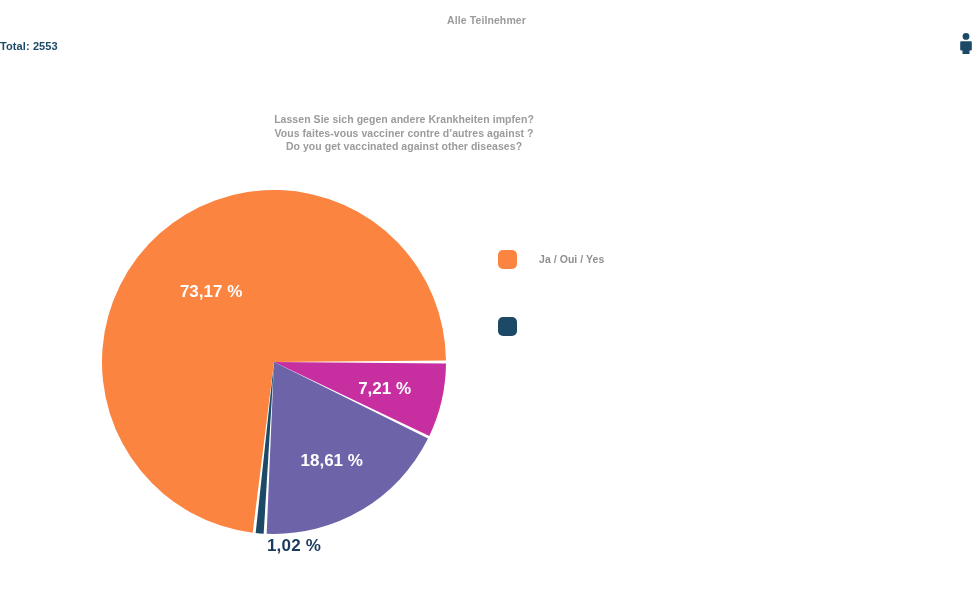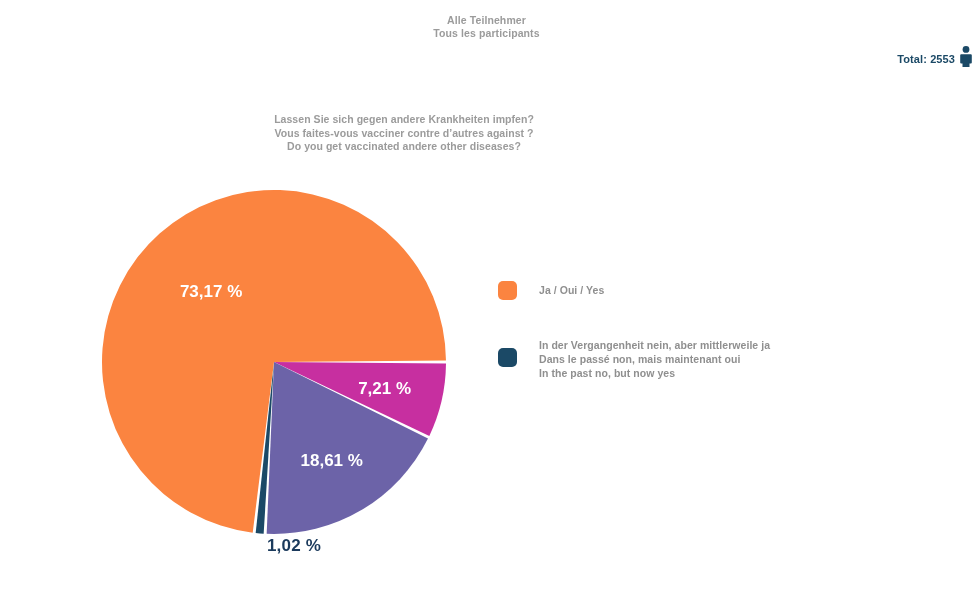"Tous les participants" div.audience-line { html: <div>Tous les participants</div> -> none }
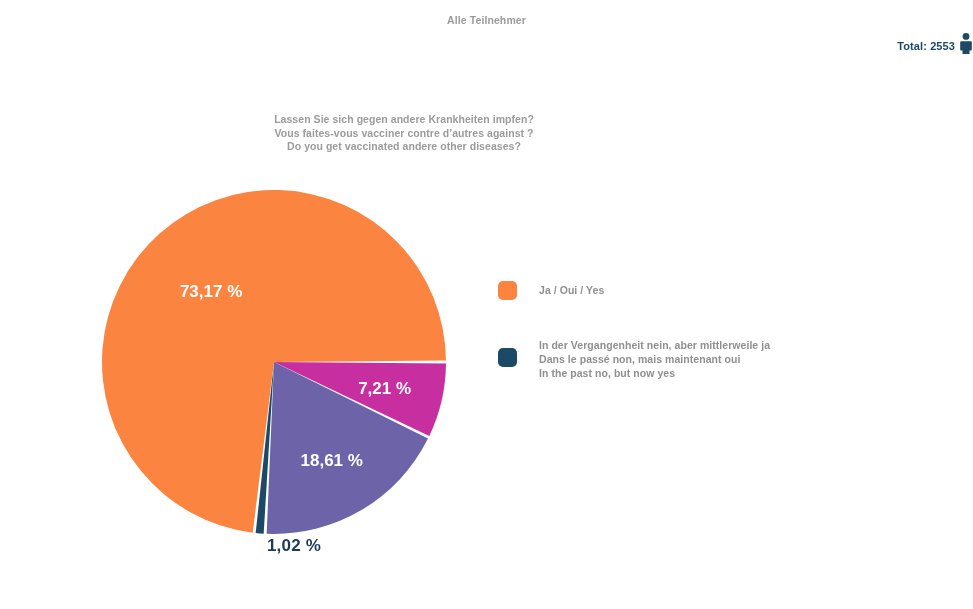"Total: 2553" #total-row { justify-content: flex-end -> space-between }
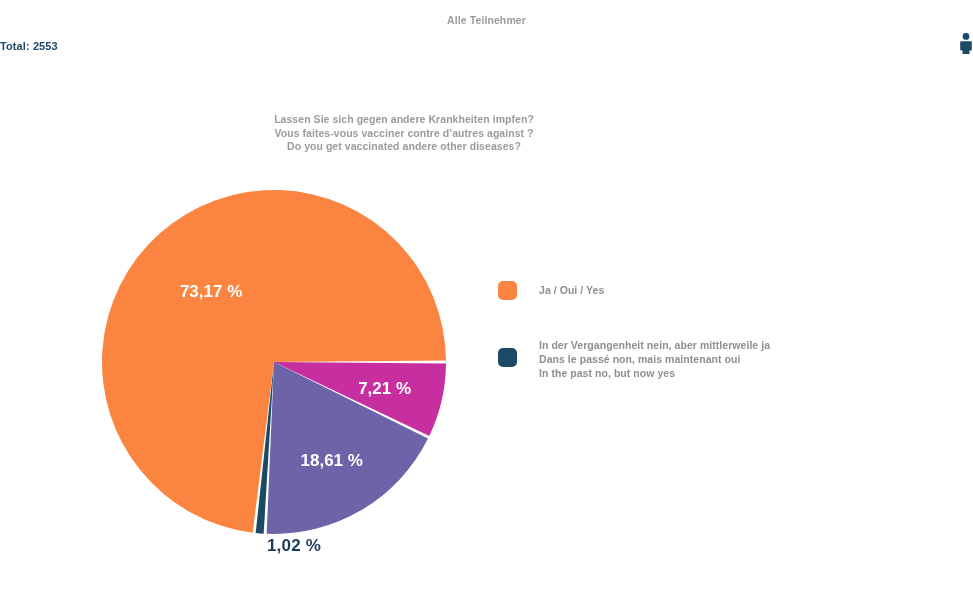"Do you get vaccinated andere" div.question-line { text: andere -> against }
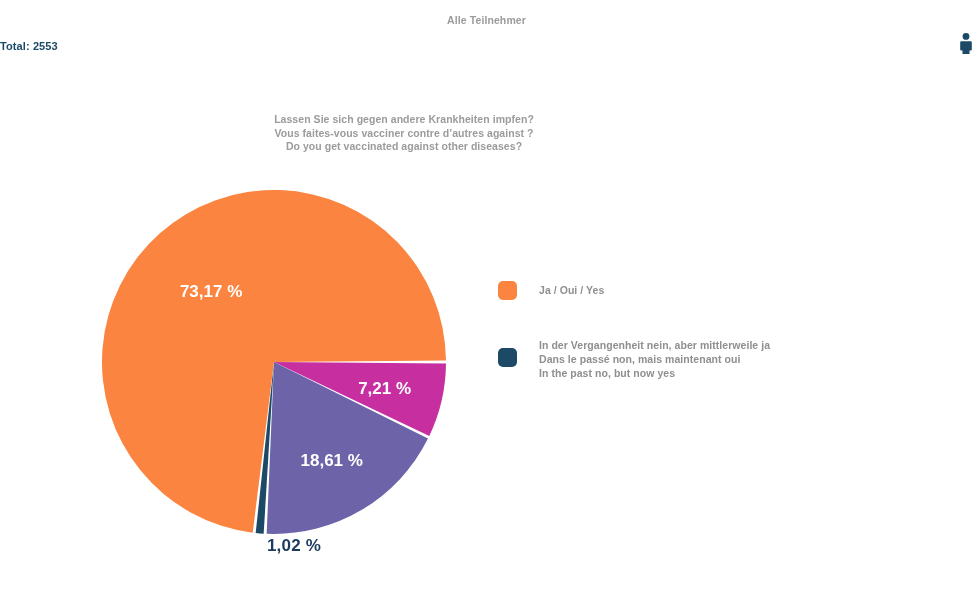"Ja / Oui / Yes" .legend-item { margin-top: 31px -> none }
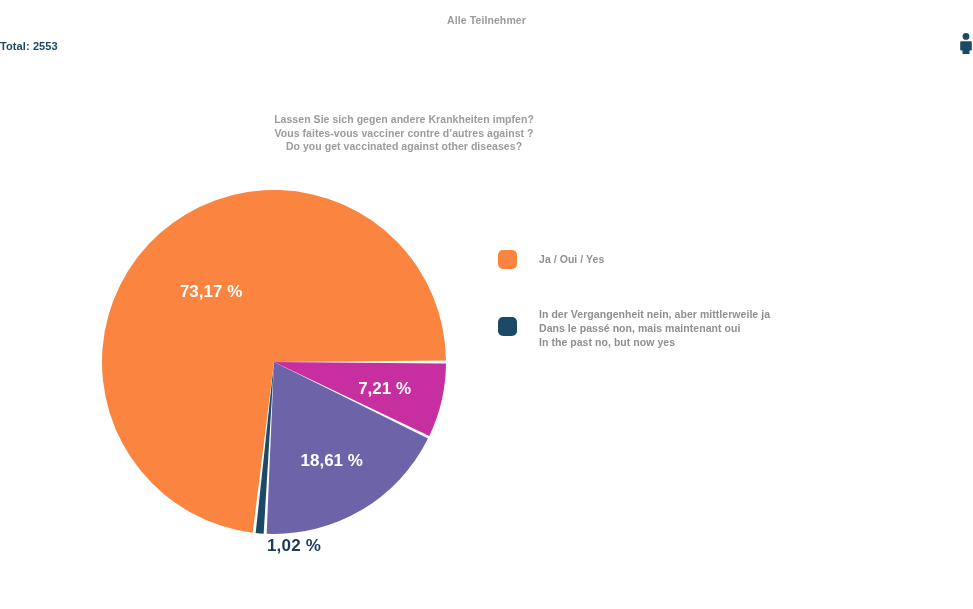"In der Vergangenheit nein, aber" span.legend-text { html: <span> <div>In der Vergangenheit nein, aber mittlerweile ja</div> <div>Dans le passé non, mais maintenant oui</div> <div>In the past no, but now yes</div> </span> -> none }
